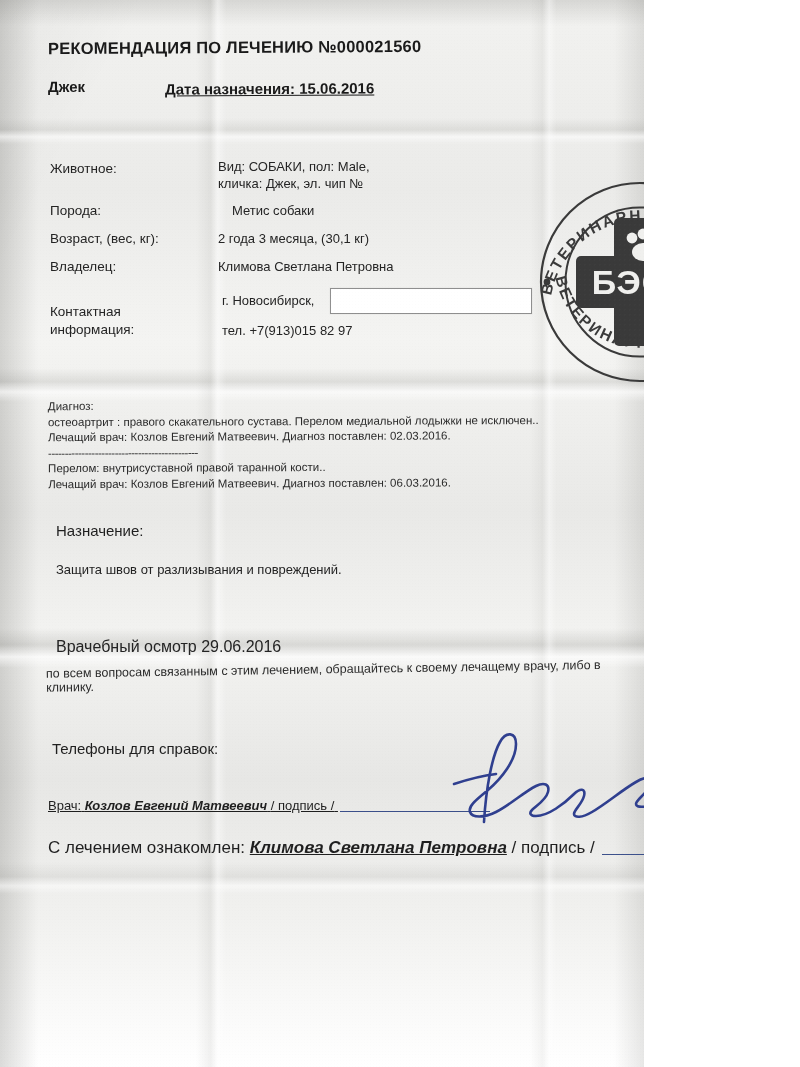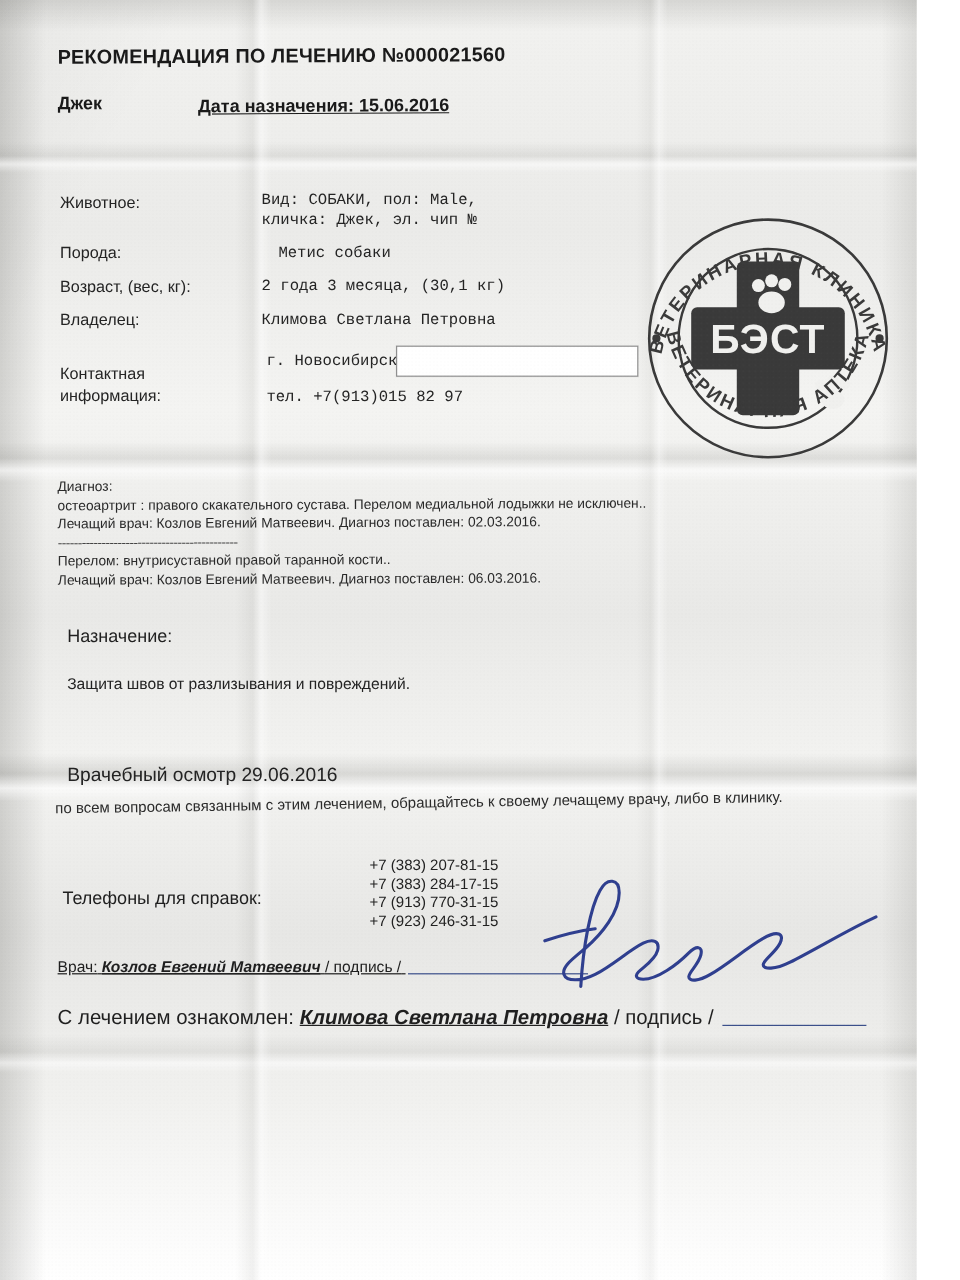"РЕКОМЕНДАЦИЯ ПО ЛЕЧЕНИЮ №000021560" #paper { width: 764px -> 644px }
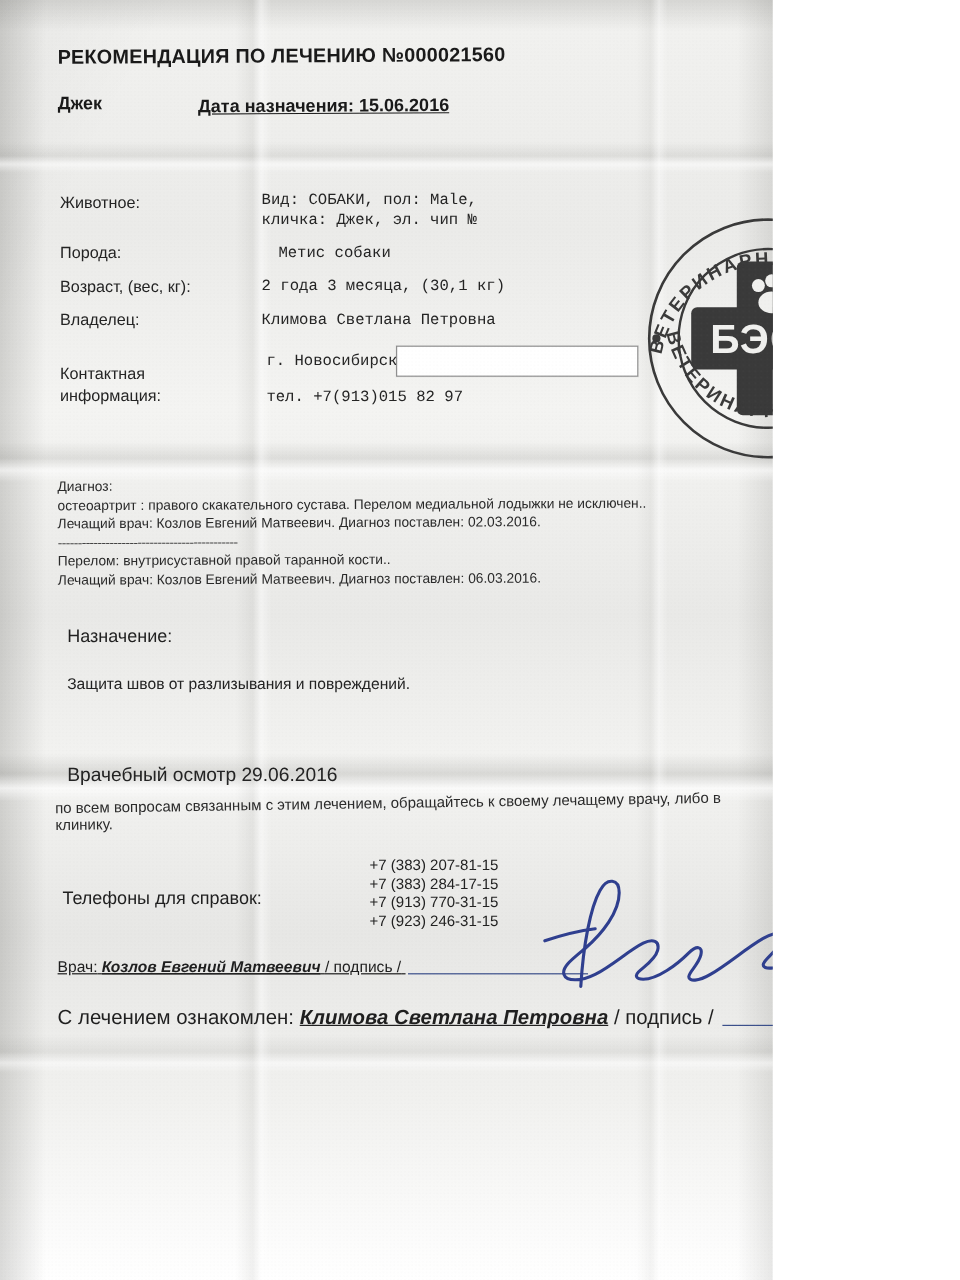"Вид: СОБАКИ, пол: Male," .info-value { font-family: Liberation Mono, monospace -> none }
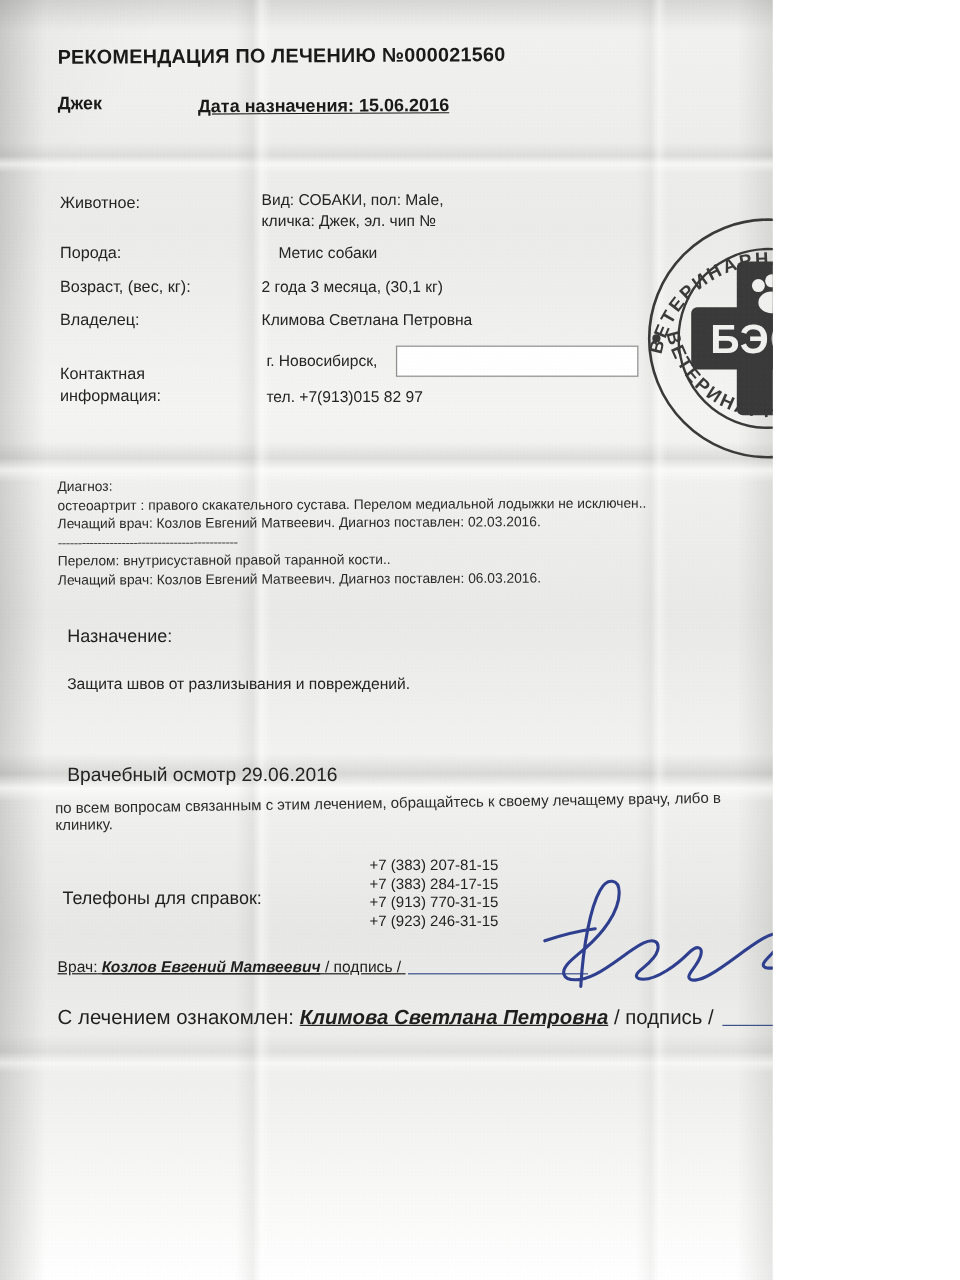"+7 (383) 207-81-15" div.abs { html: <div> <div>+7 (383) 207-81-15</div> <div>+7 (383) 284-17-15</div> <div>+7 (913) 770-31-15</div> <div>+7 (923) 246-31-15</div> </div> -> none }
